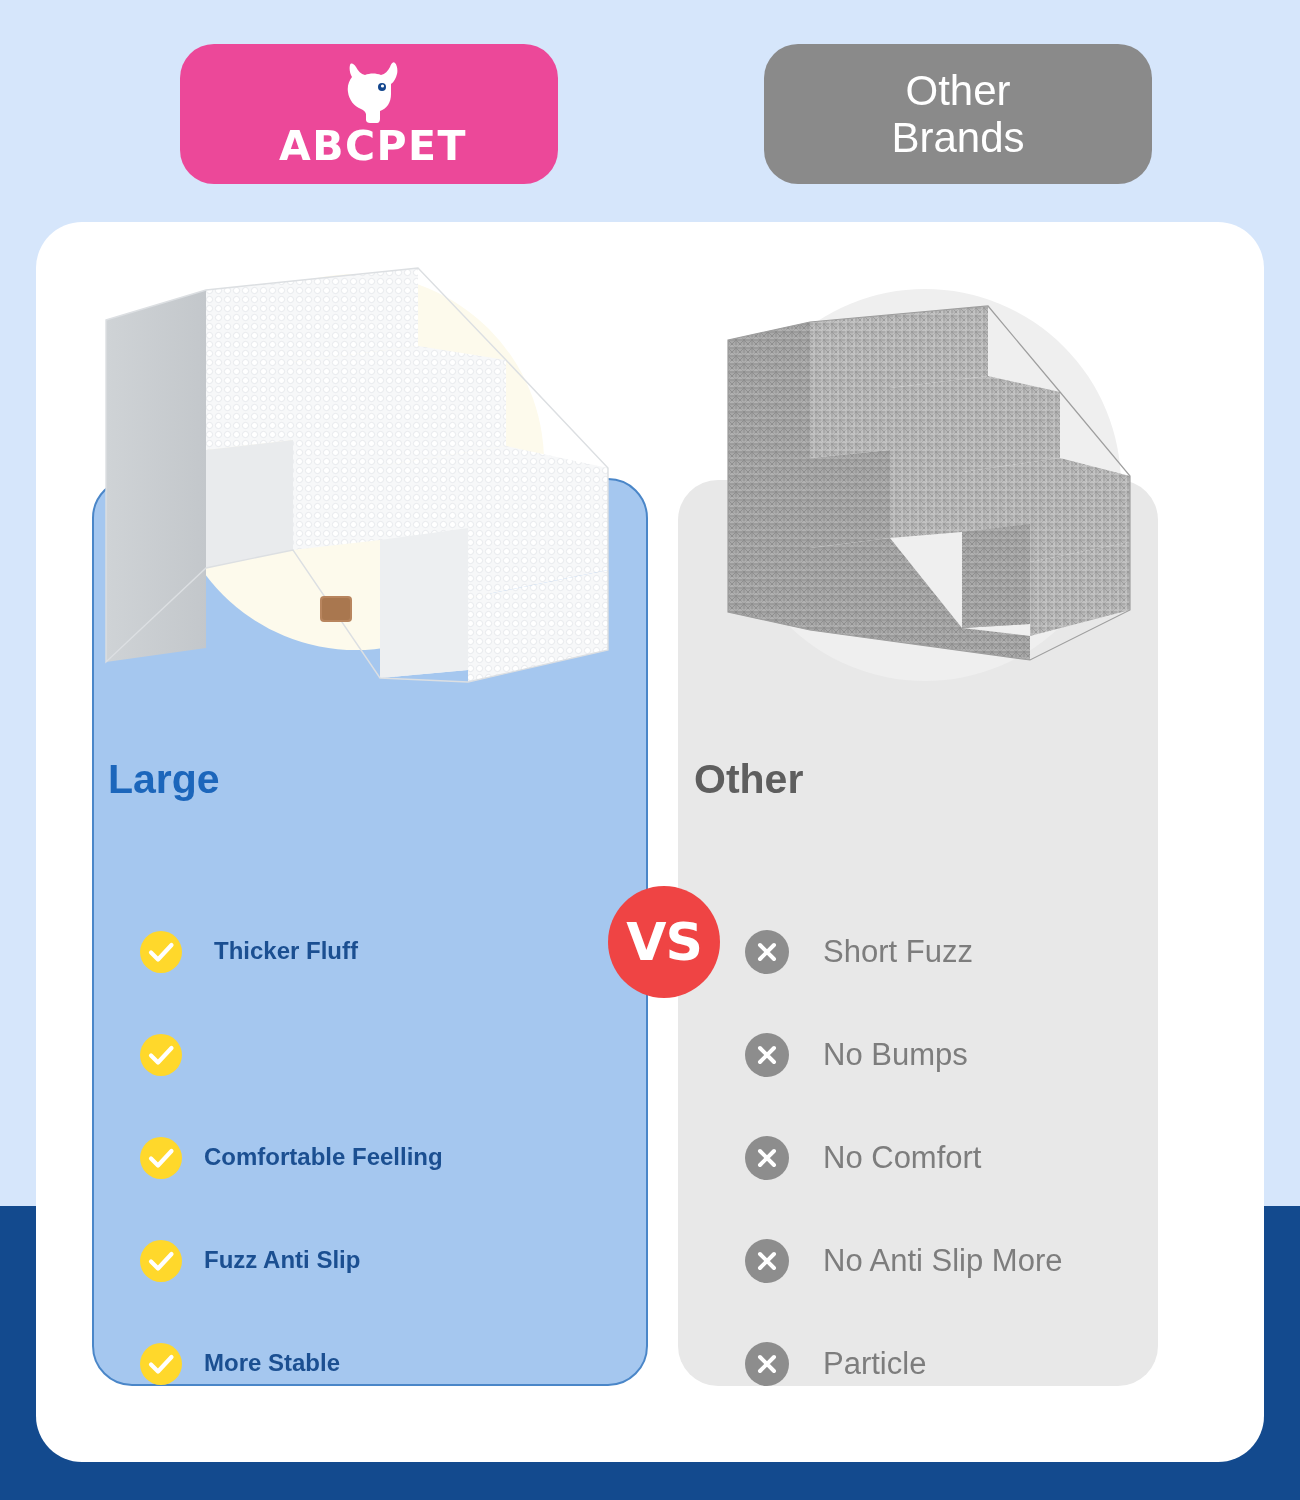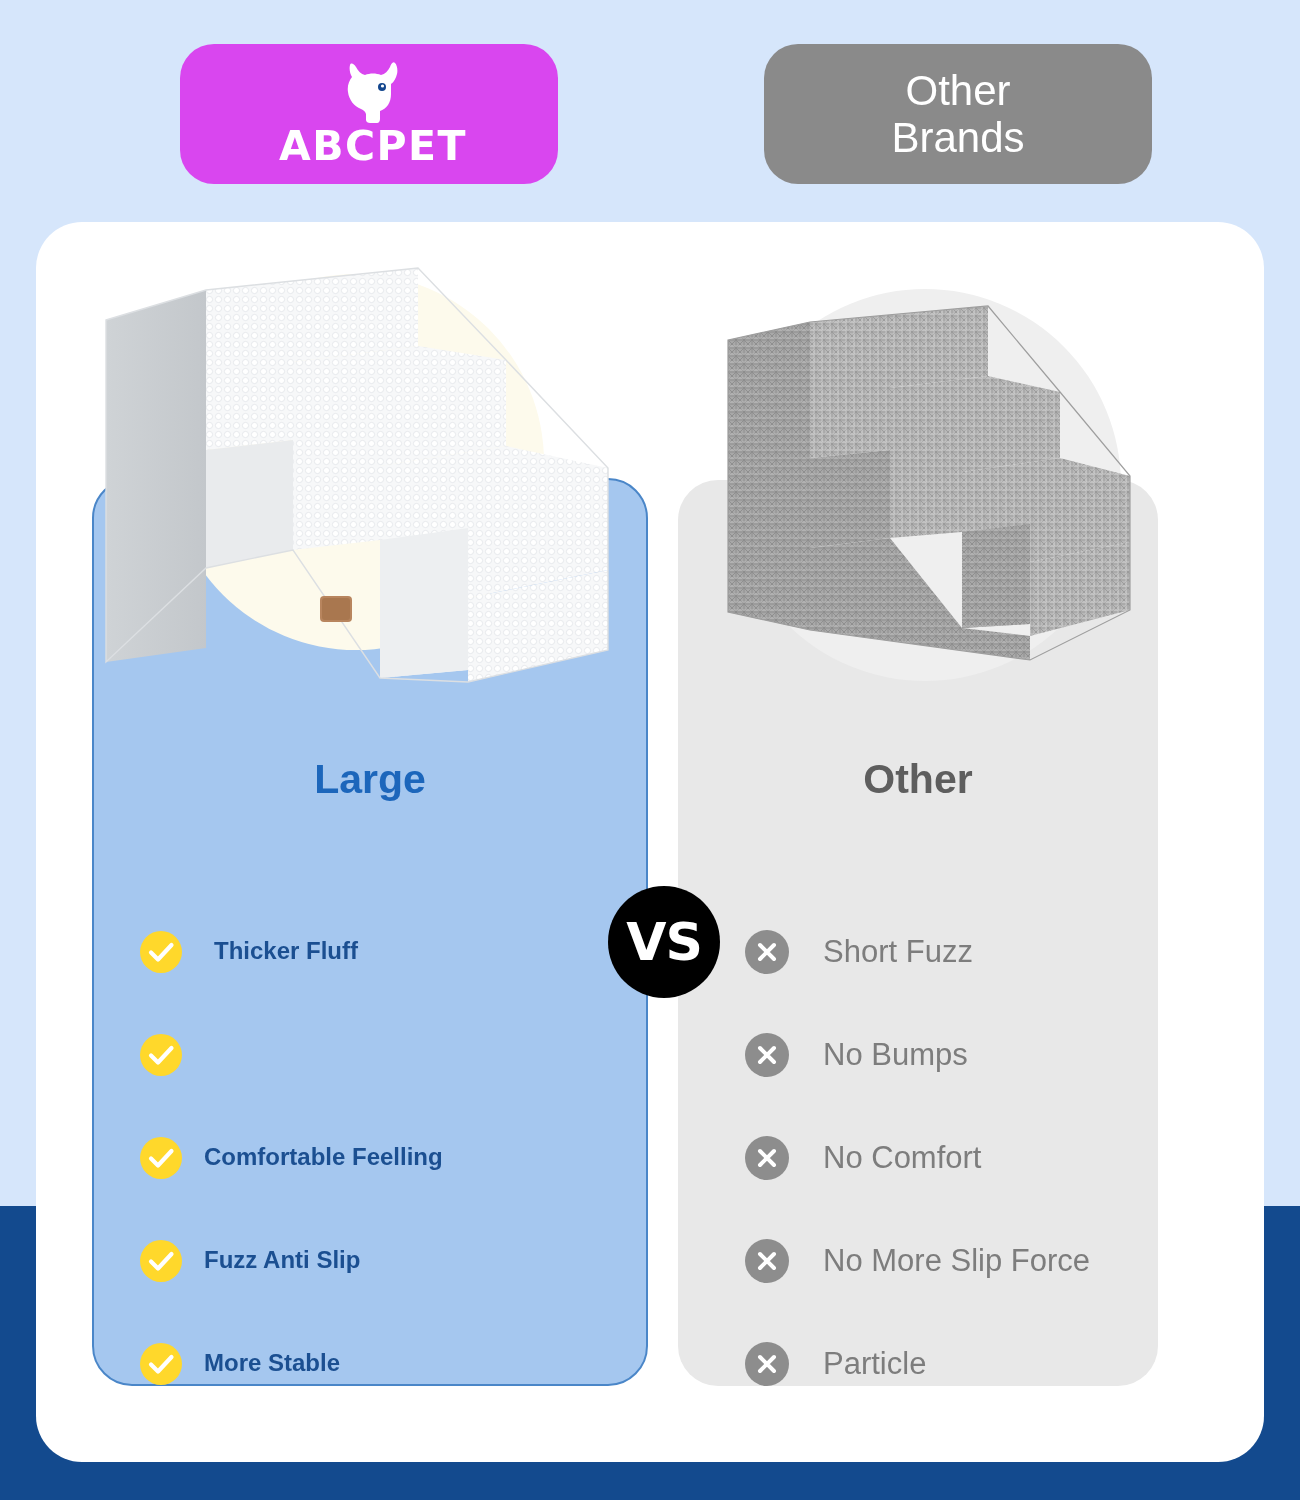"ABCPET" #brand-badge { background: #d946ef -> #ec4899 }
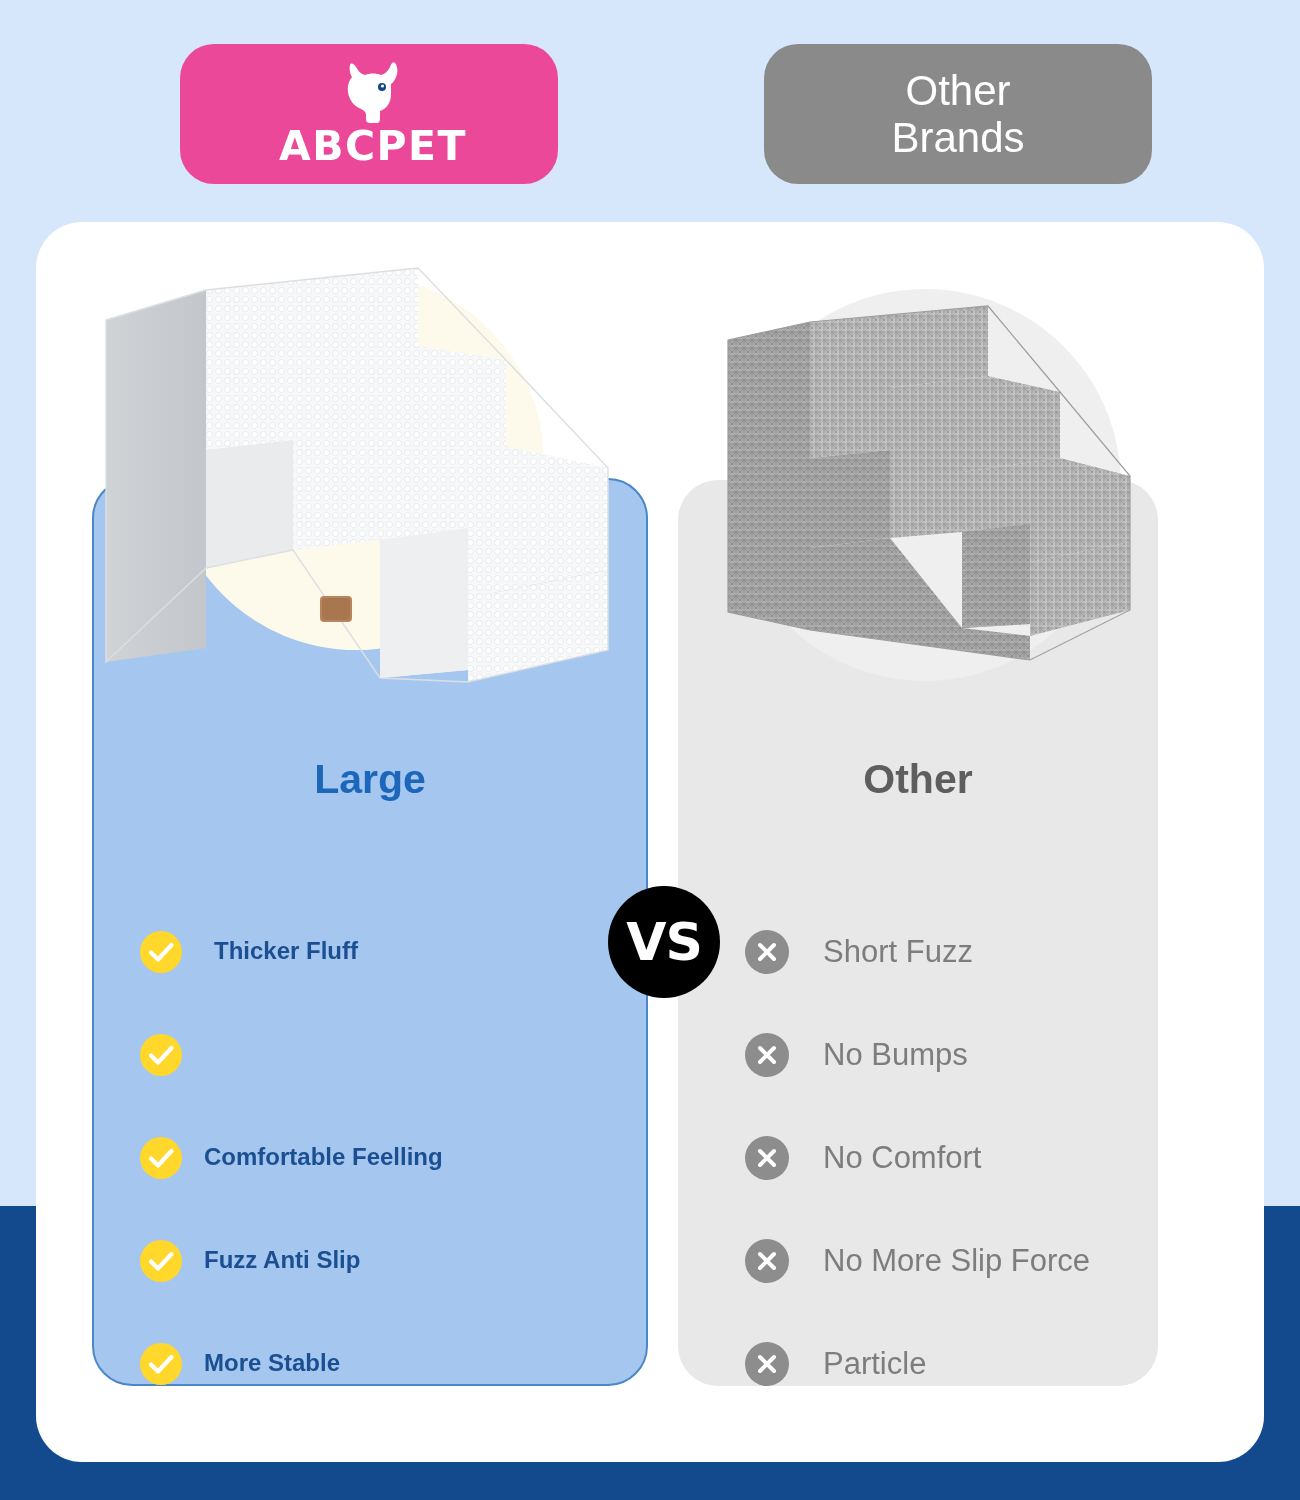"Large" .col-title { padding-left: none -> 16px; text-align: center -> none }
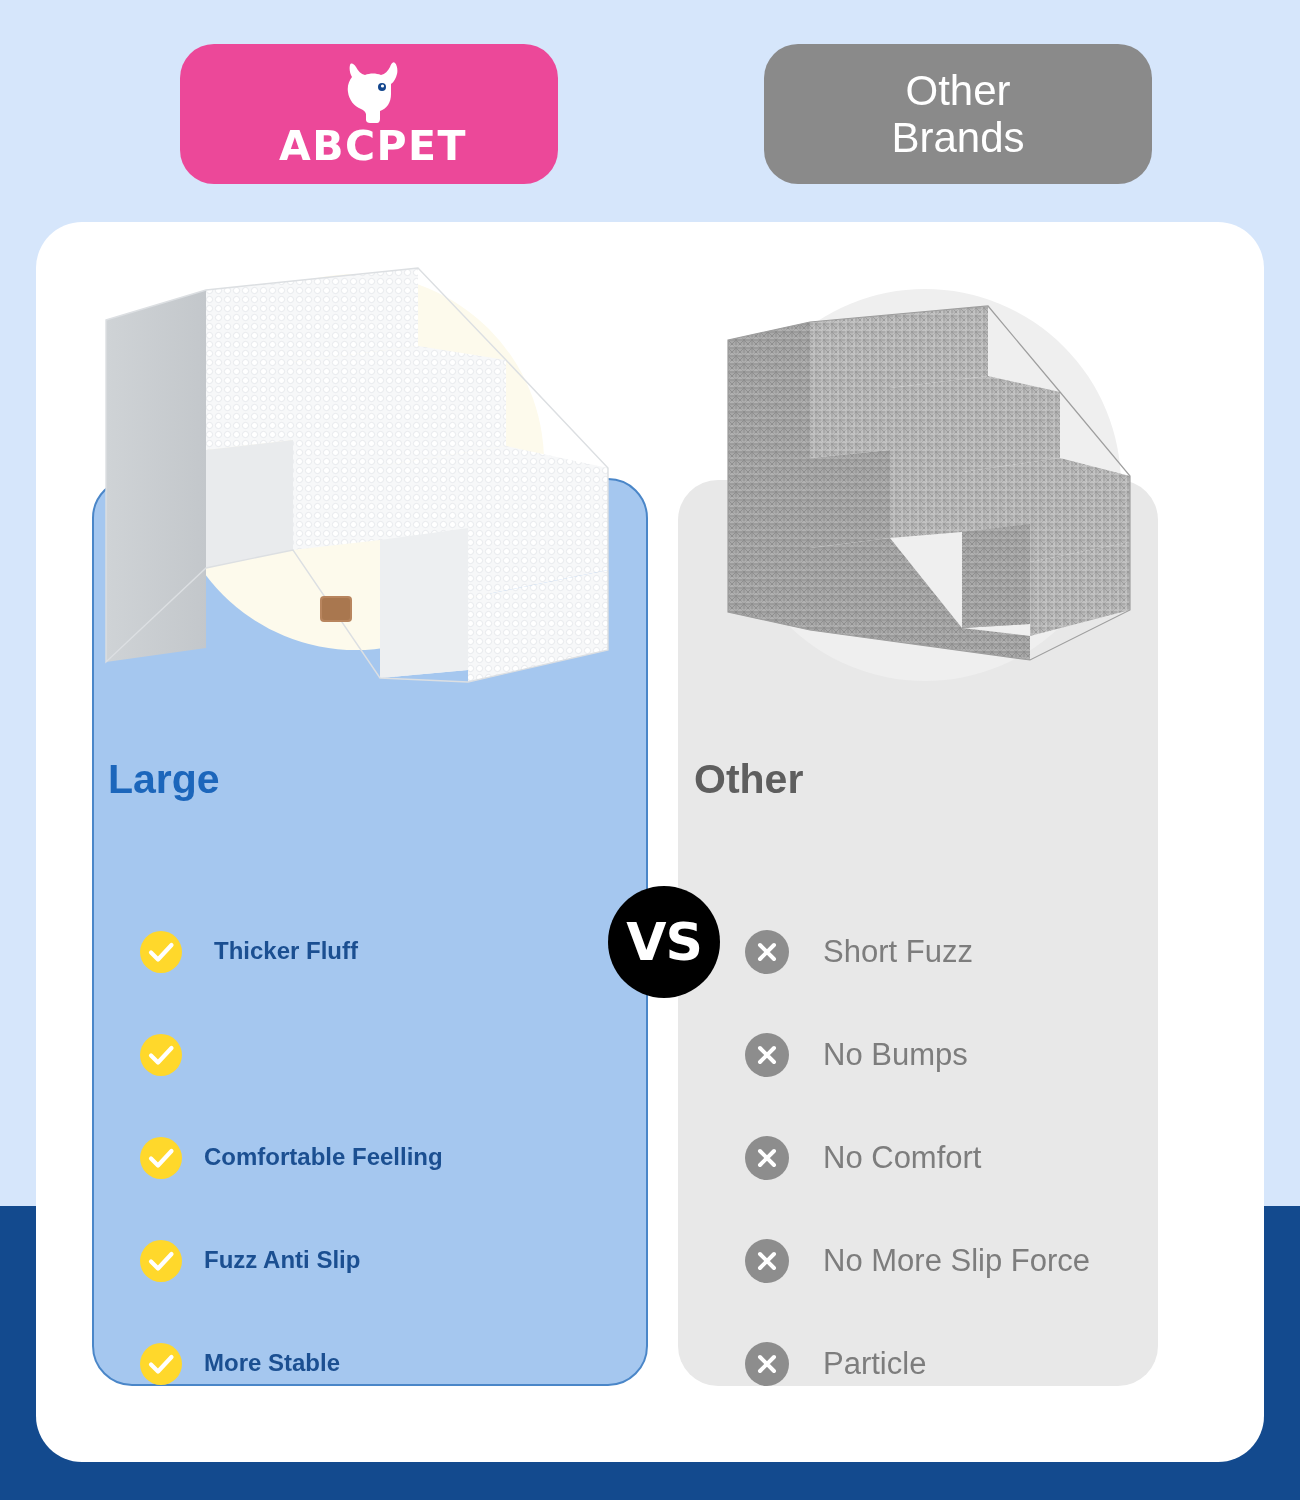"VS" #vs-badge { background: #000000 -> #ef4444 }
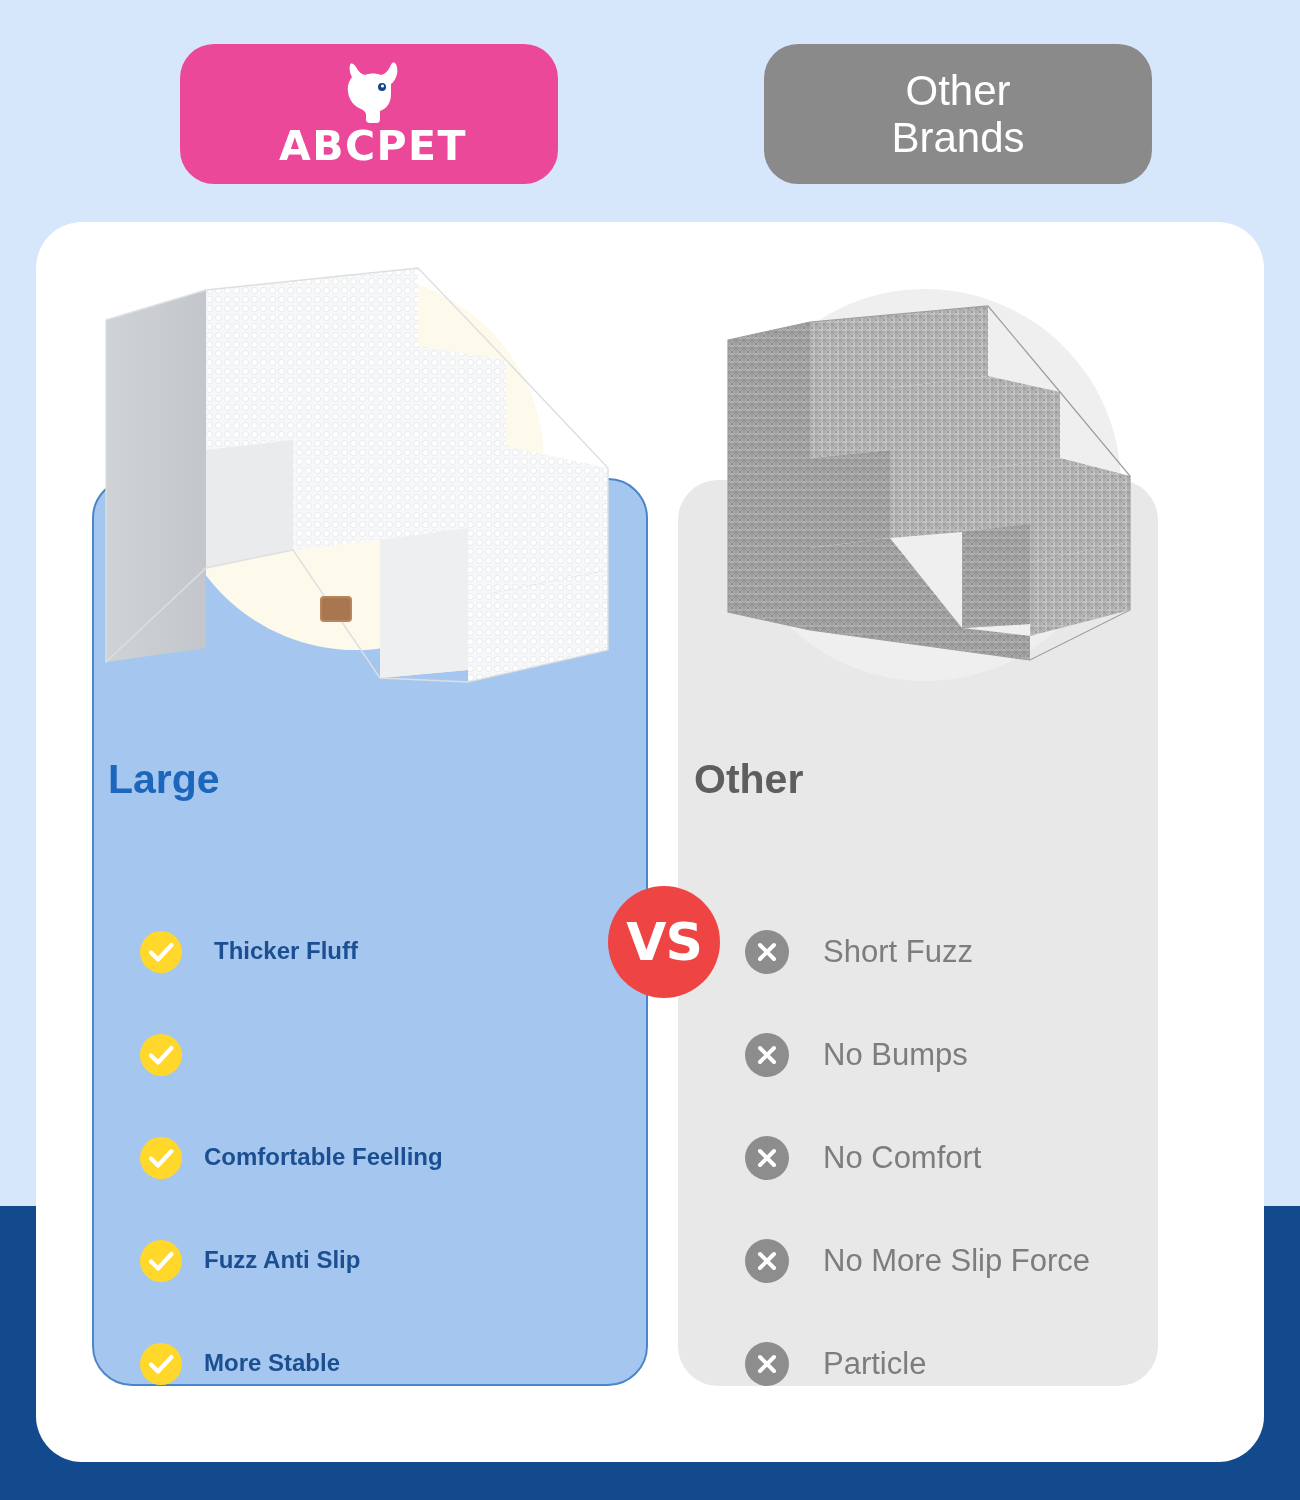"No More Slip Force" span.label-no { text: More Slip Force -> Anti Slip More }
